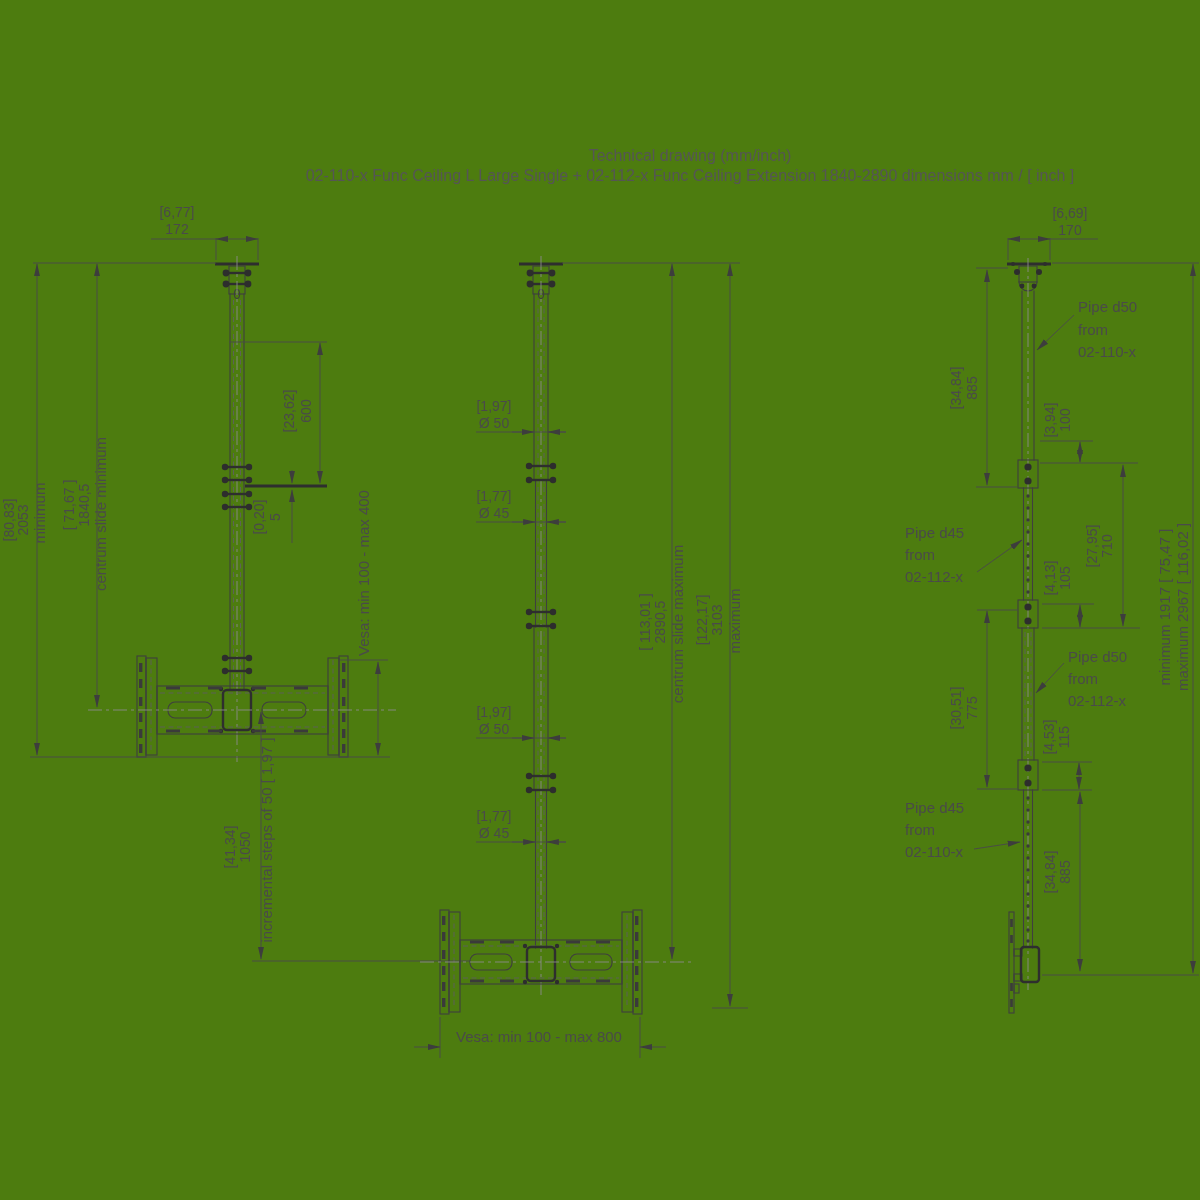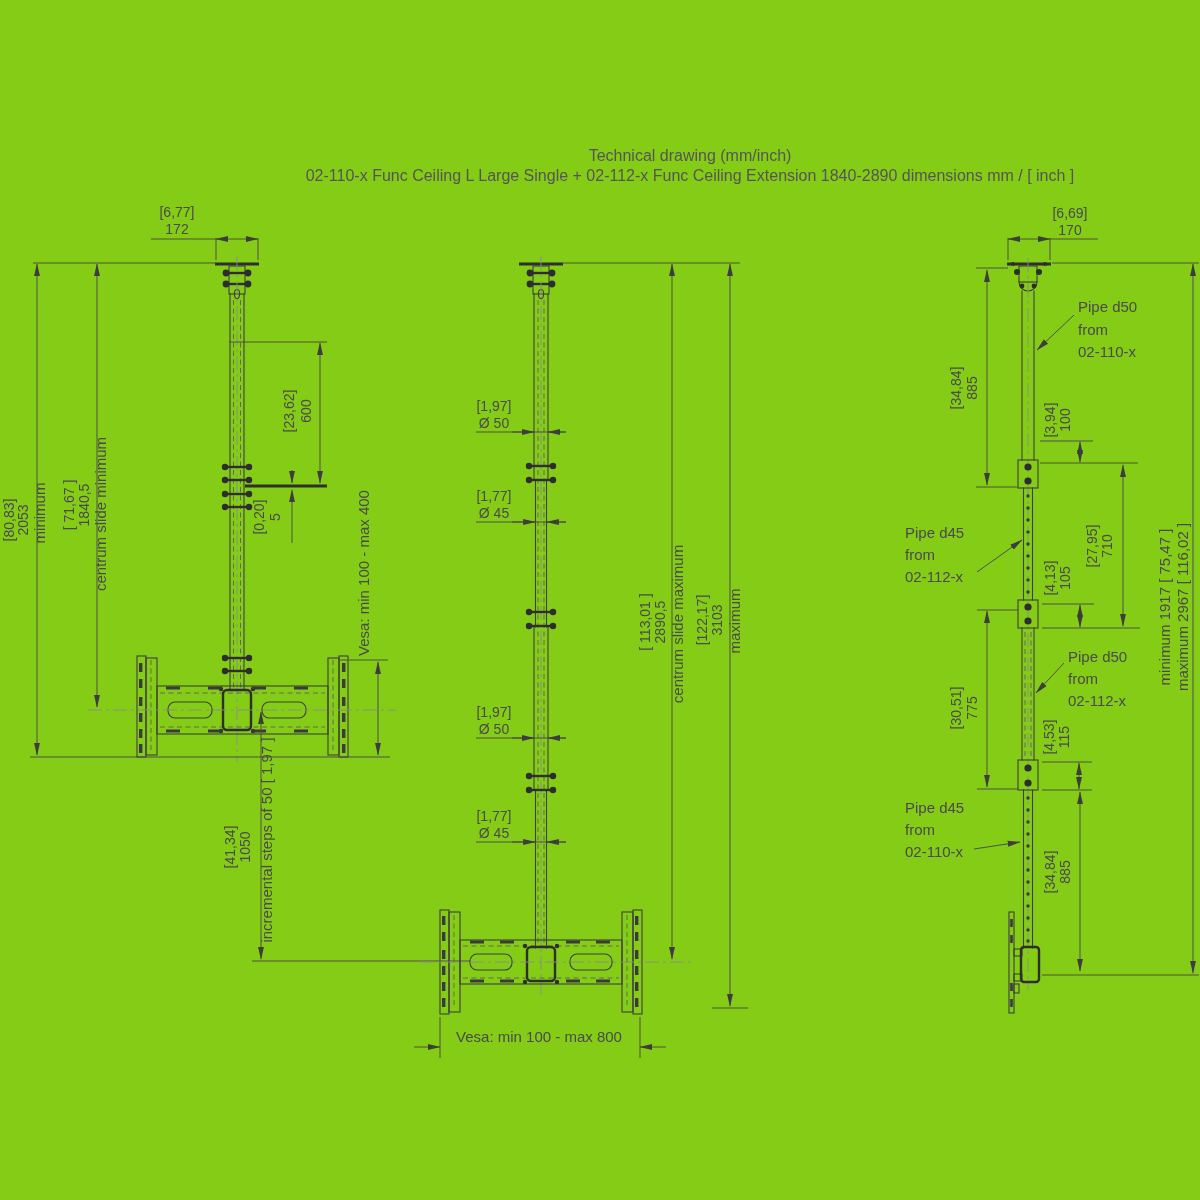"Technical drawing (mm/inch)" .stage { background: #84cc16 -> #4d7c0f }
